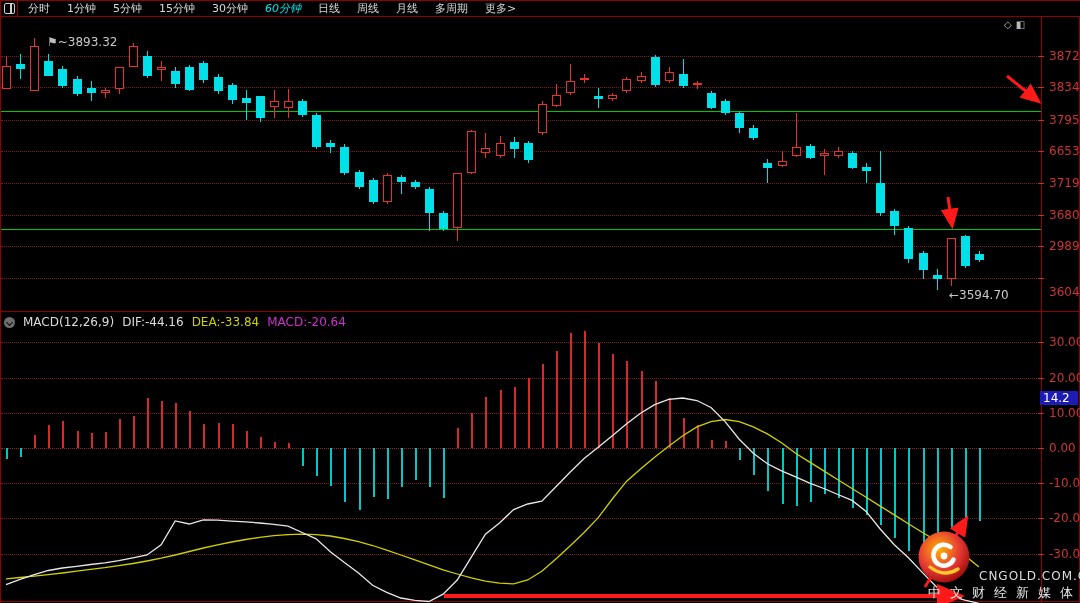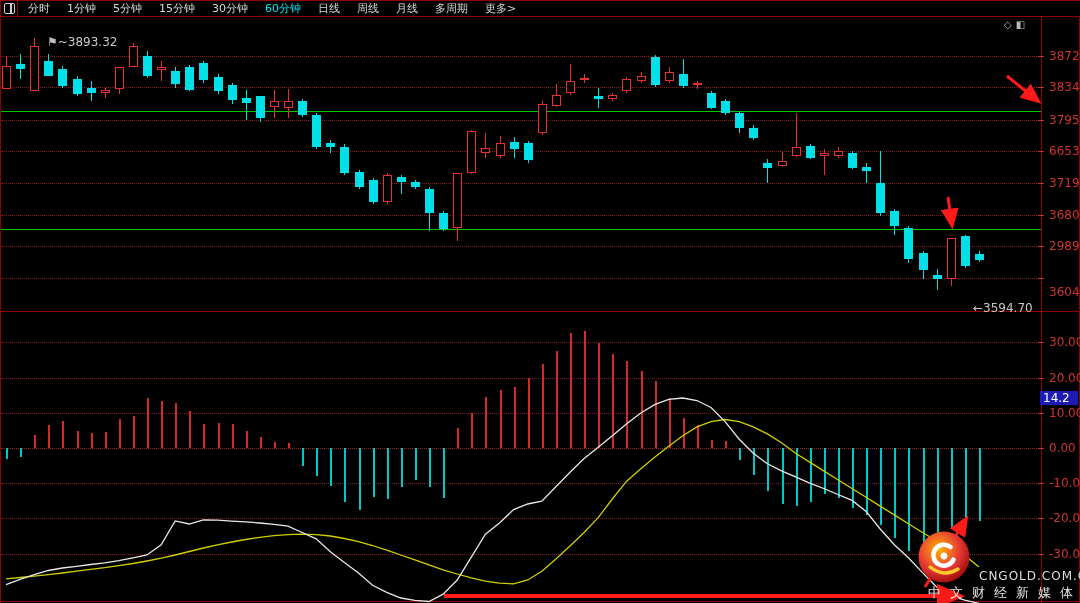"60分钟" .lmenu .mi.active { font-style: none -> italic }
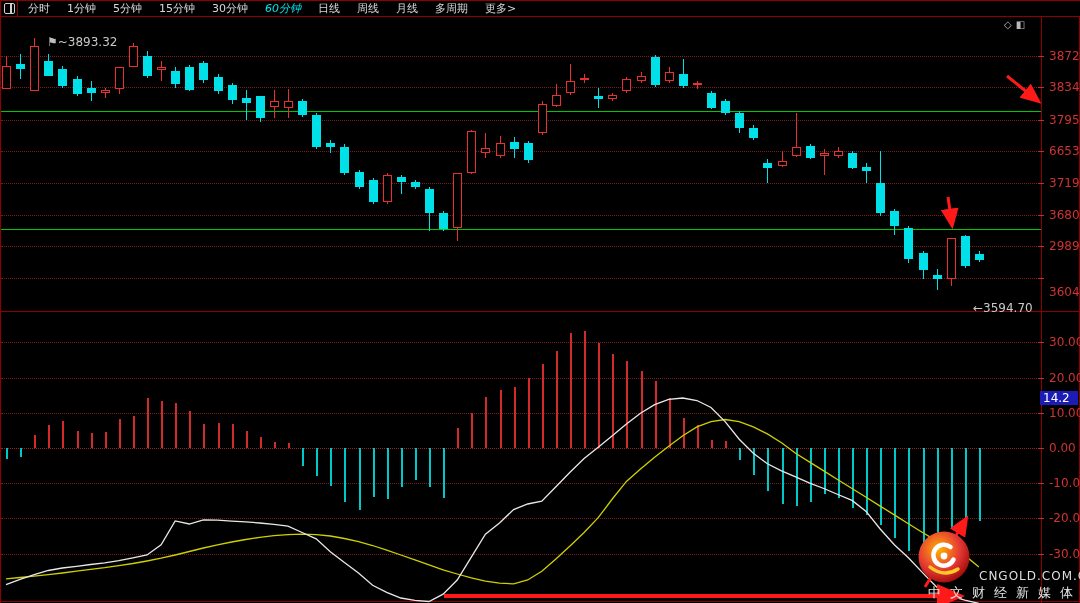"←3594.70" div.pricenote { left: 972px -> 948px; margin-top: 13px -> none }
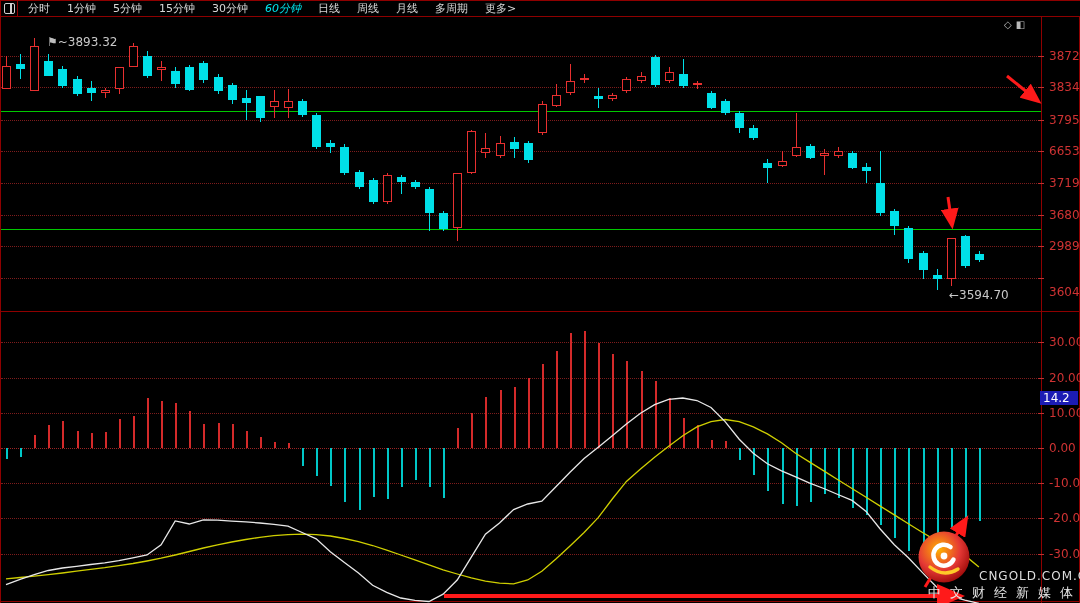"MACD(12,26,9)" div { html: none -> <div> <span></span> <span>MACD(12,26,9)</span> <span>DIF:-44.16</span> <span>DEA:-33.84</span> <span>MACD:-20.64</span> </div> }
